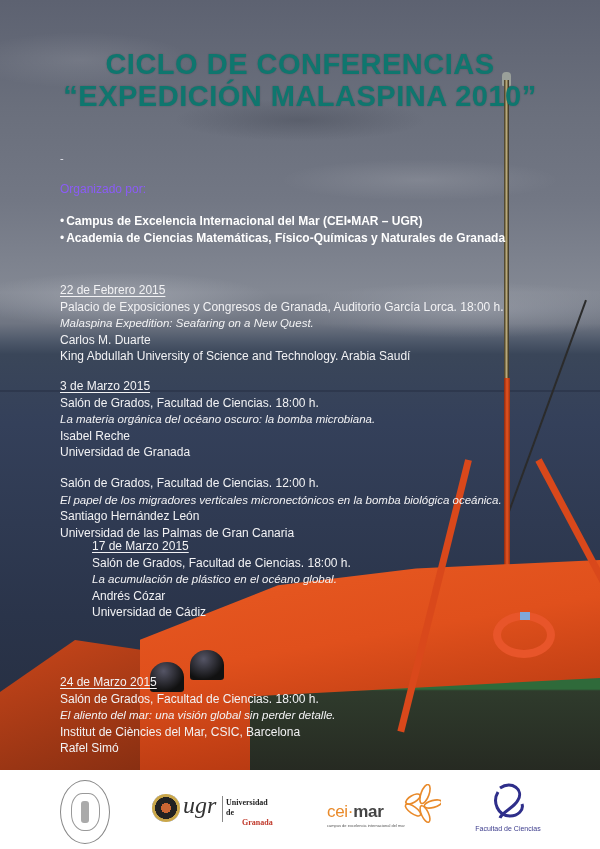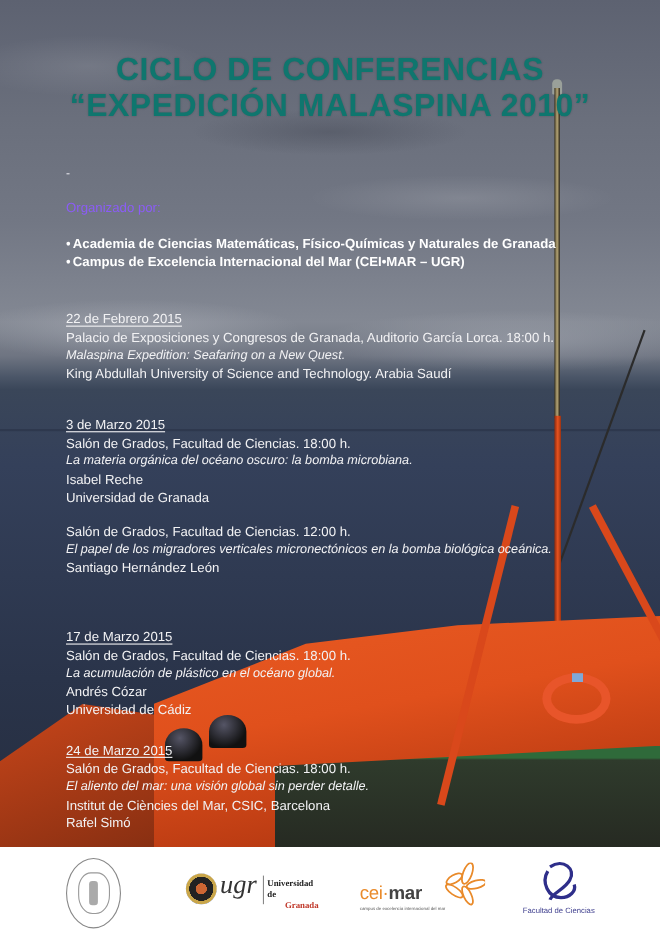"Academia de Ciencias Matemáticas," li { order: before "Campus de Excelencia Internacional del Mar (CEI•MAR" -> after "Campus de Excelencia Internacional del Mar (CEI•MAR" }
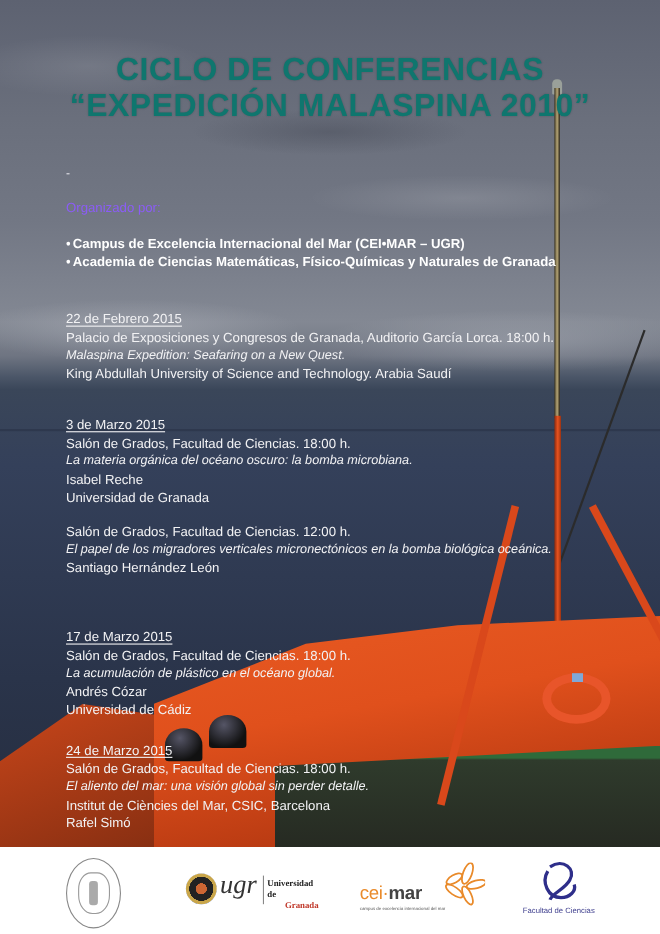"Carlos M. Duarte" div { html: none -> <div>Carlos M. Duarte</div> }
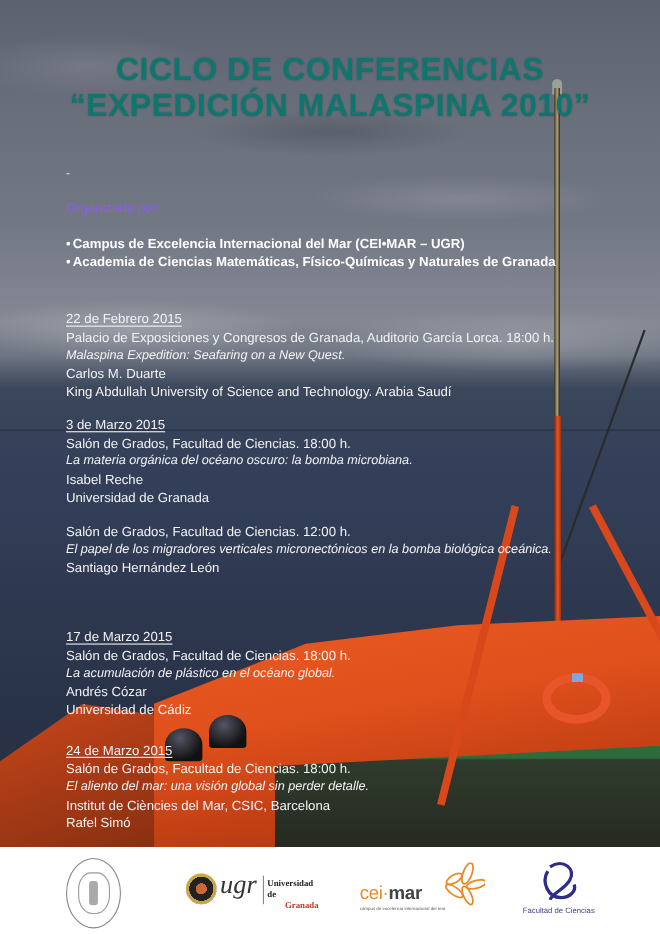"Universidad de las Palmas de" div { html: none -> <div>Universidad de las Palmas de Gran Canaria</div> }
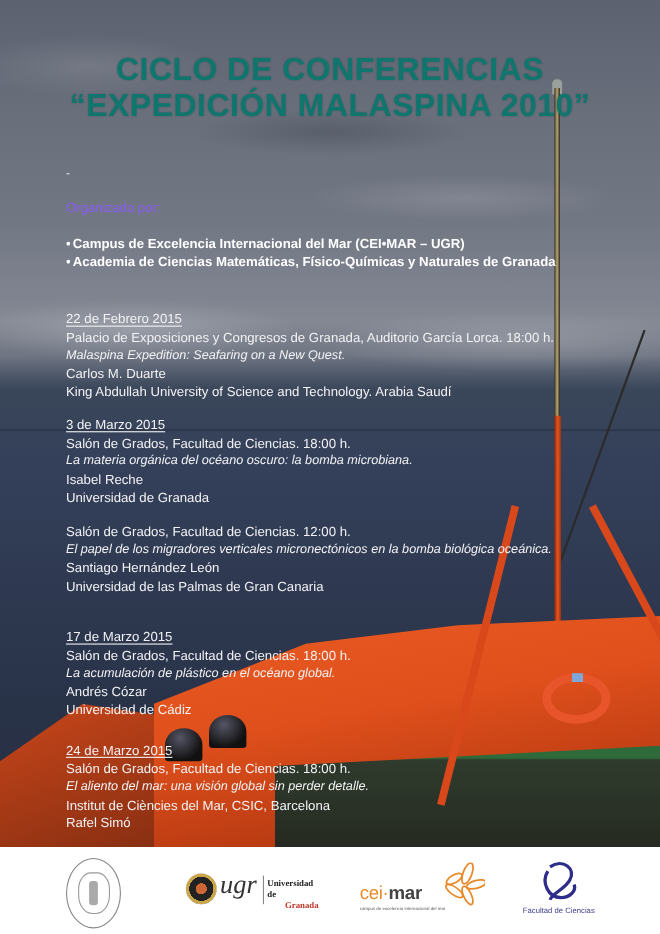"17 de Marzo 2015" .ev3 { margin-left: none -> 32px; top: 571px -> 538px }
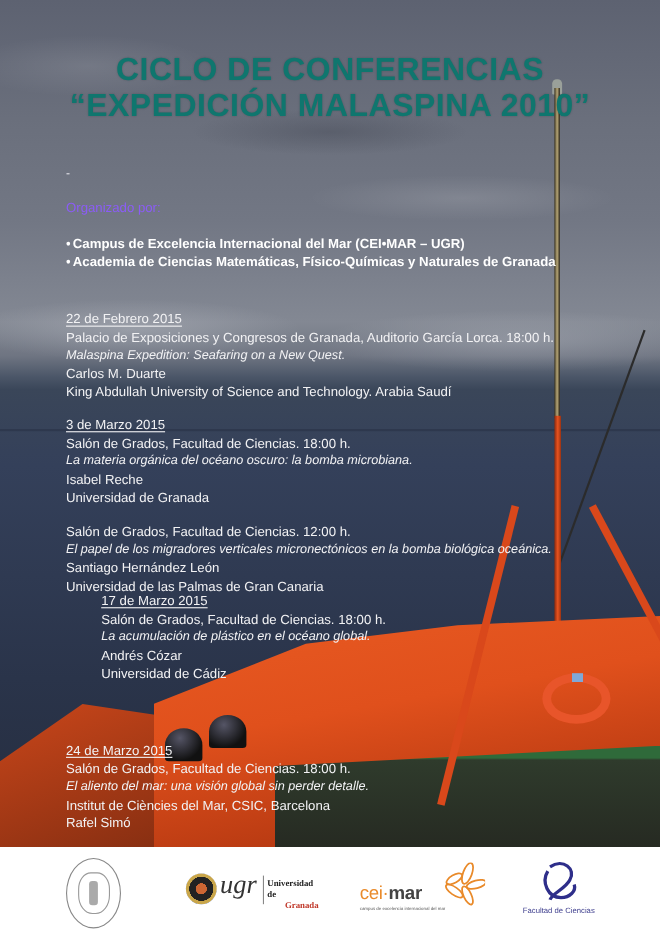"ugr" .logo-ugr { left: 169px -> 152px }
